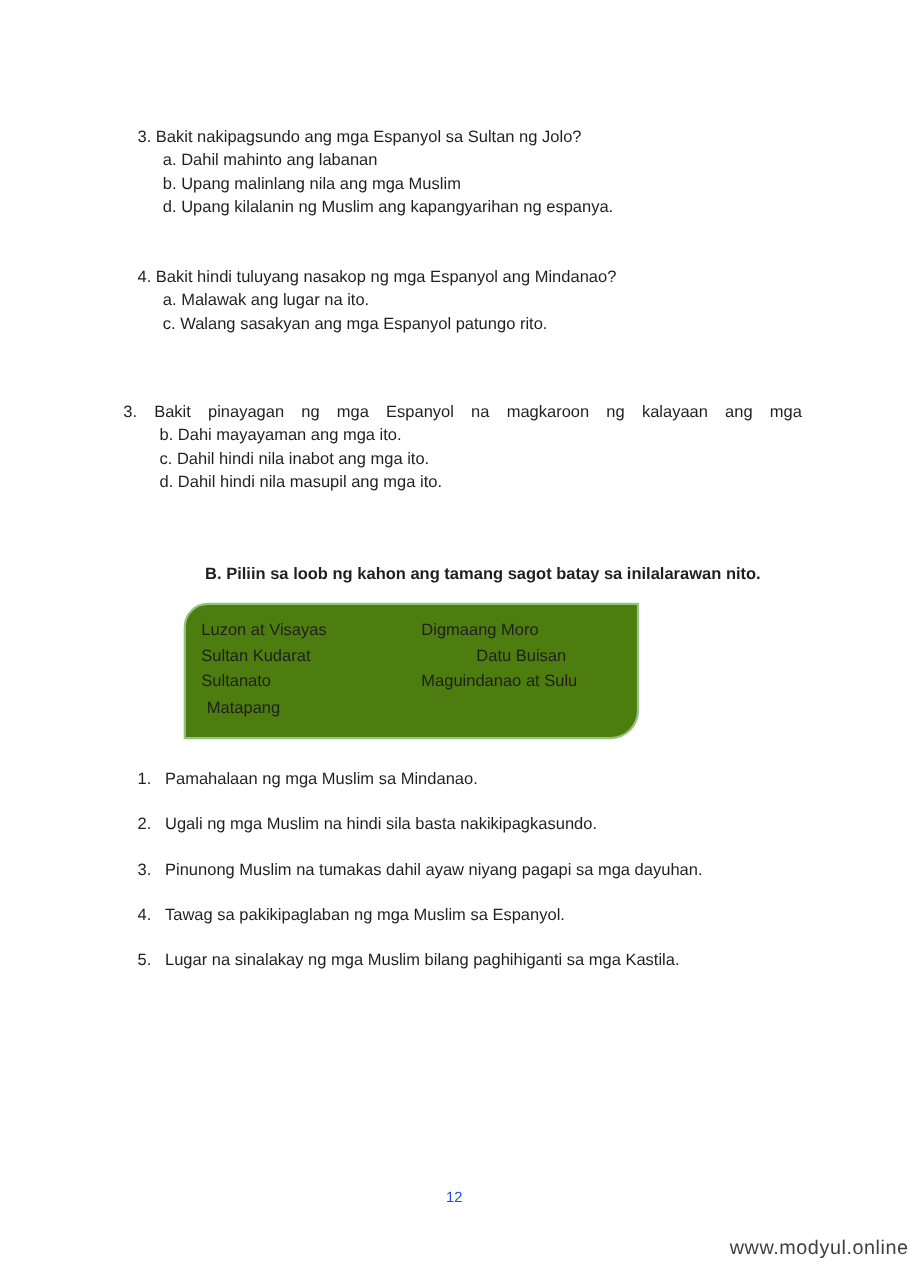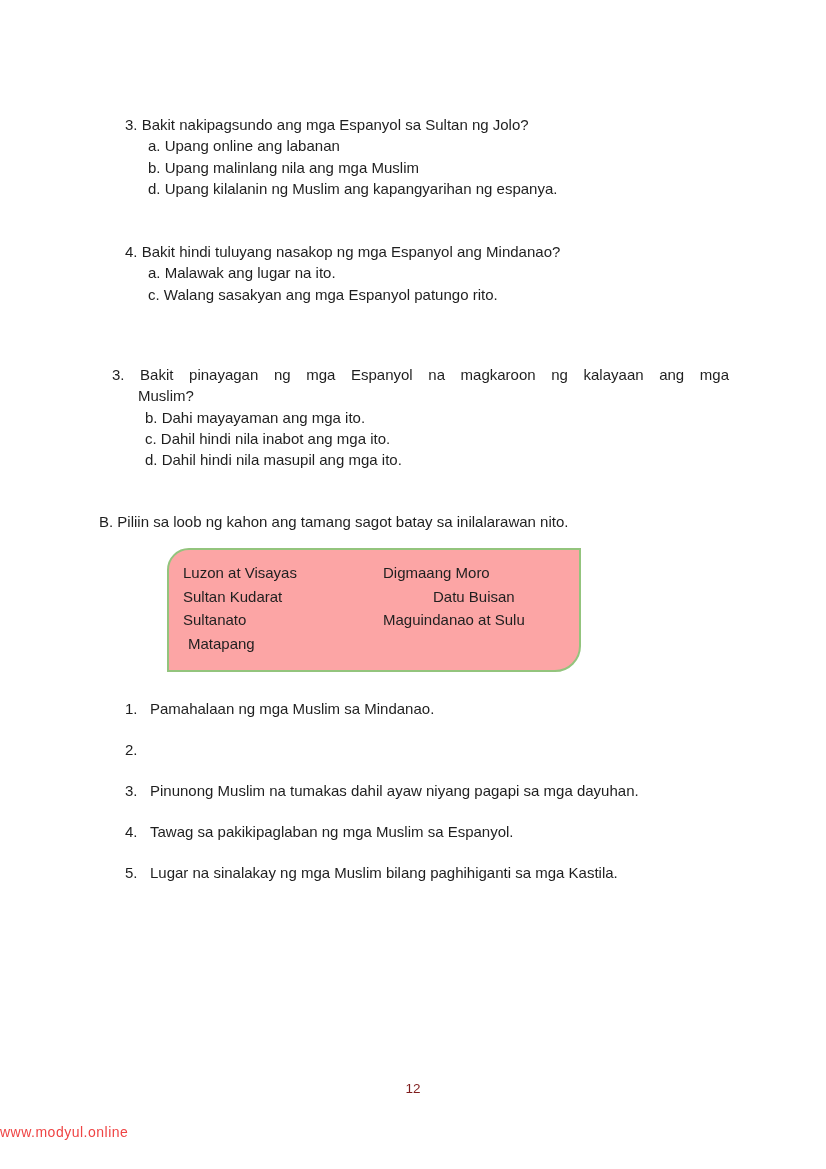"a. Upang online ang labanan" div.q-opt { text: Upang online -> Dahil mahinto }
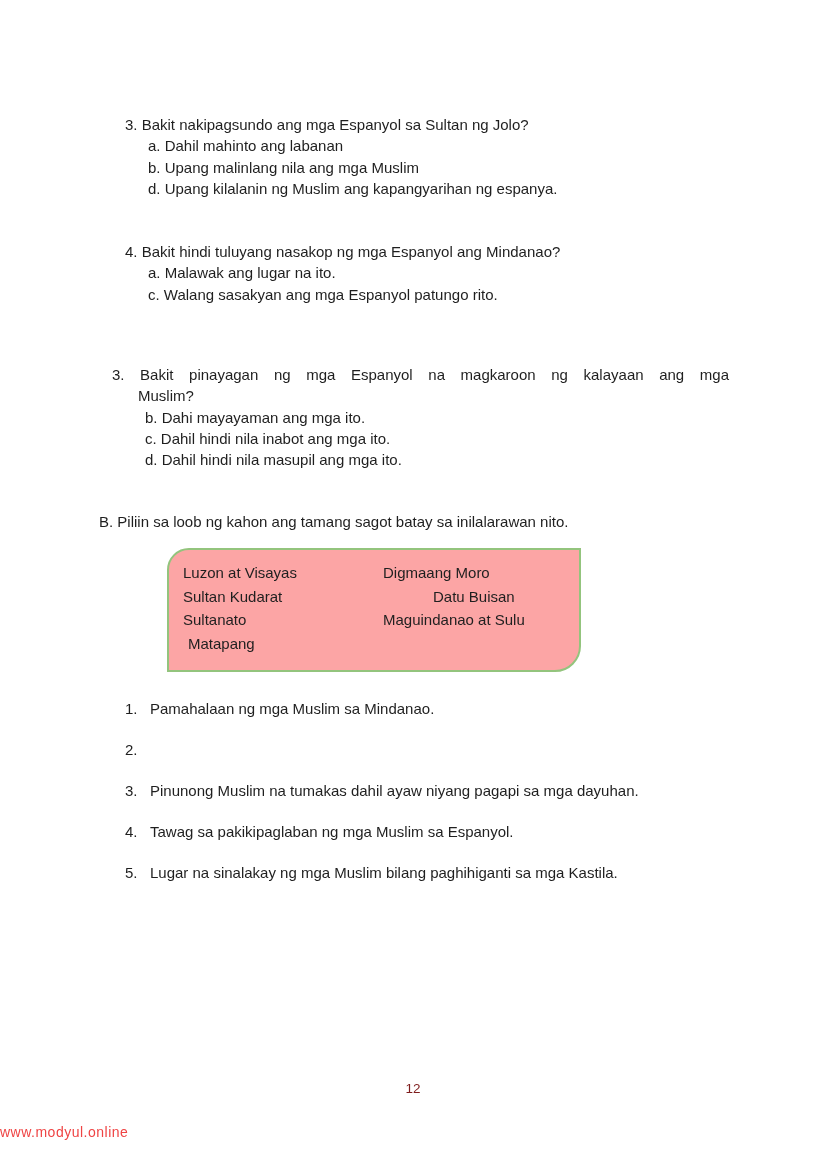"Muslim?" div.q5-line2 { html: <div>Muslim?</div> -> none }
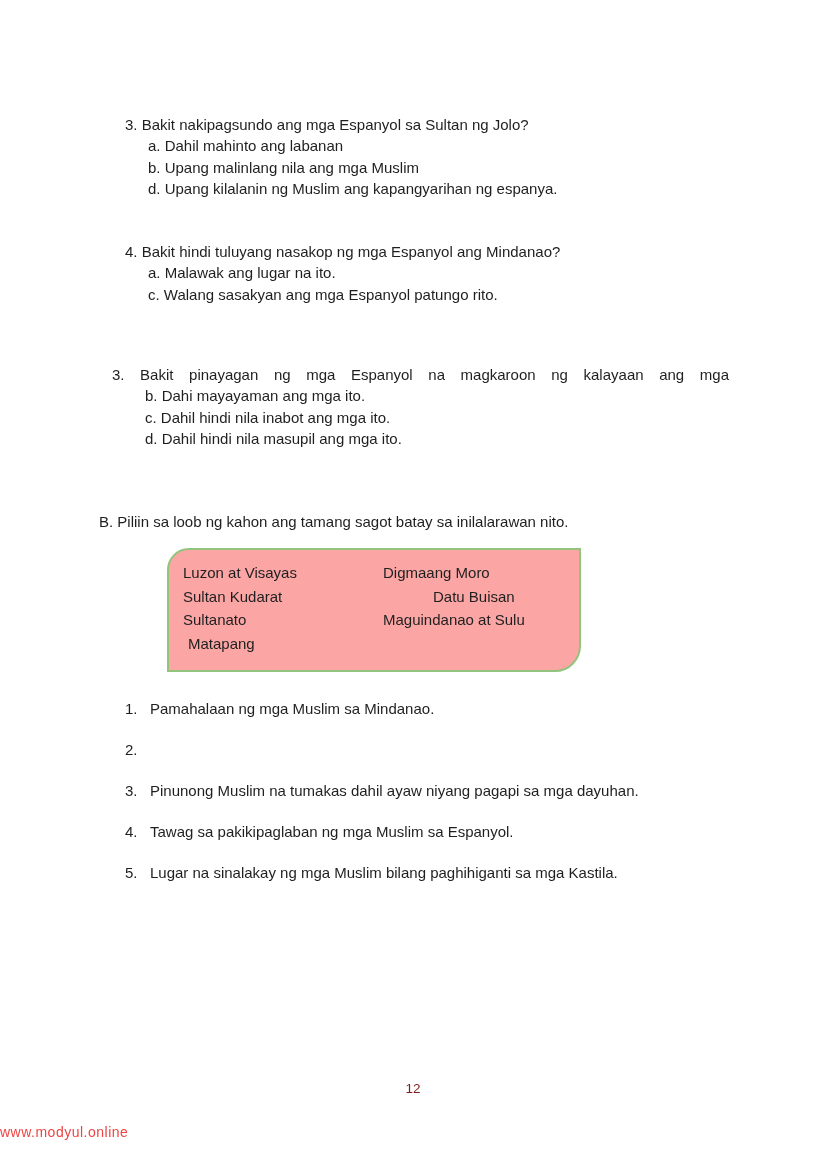"B. Piliin sa loob ng" .section-b { font-weight: normal -> bold; text-align: none -> center }
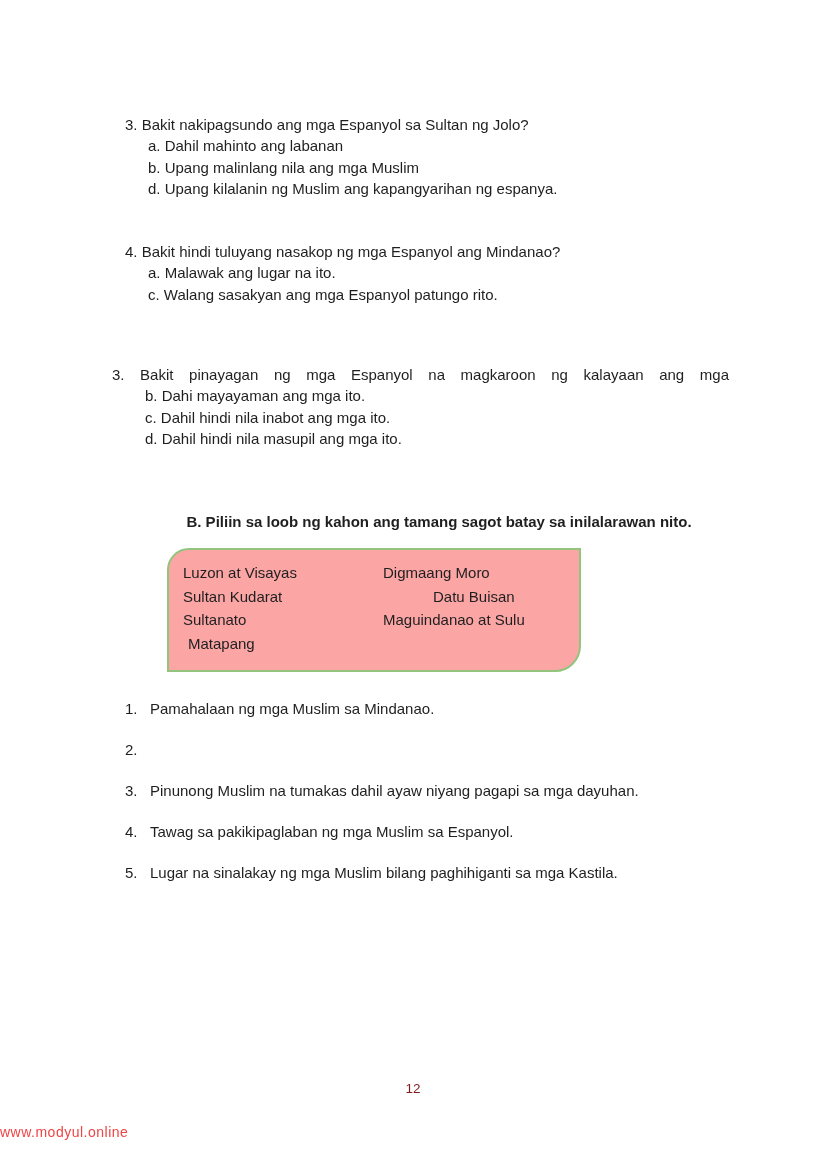"Luzon at Visayas" .word-box { background: #fca5a5 -> #4d7c0f }
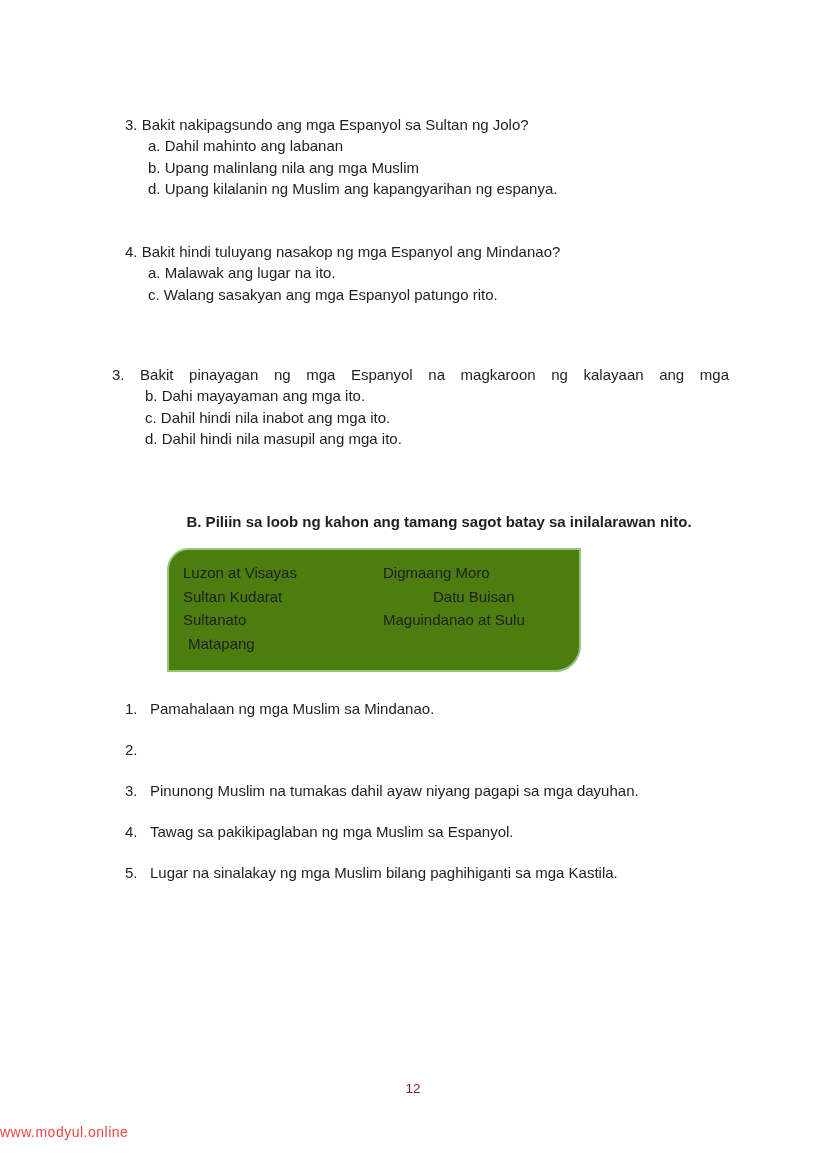"Ugali ng mga Muslim na" span.item-text { html: none -> <span>Ugali ng mga Muslim na hindi sila basta nakikipagkasundo.</span> }
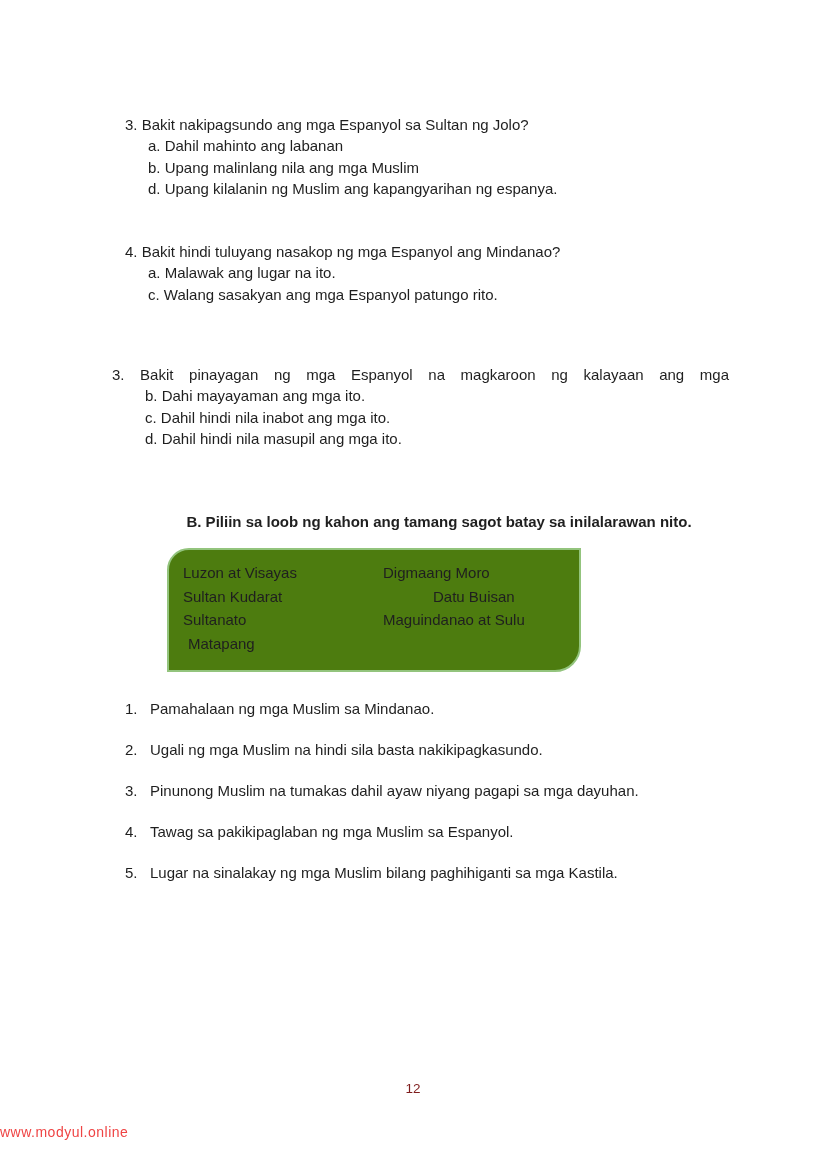"12" .page-number { color: #7f1d1d -> #1d4ed8 }
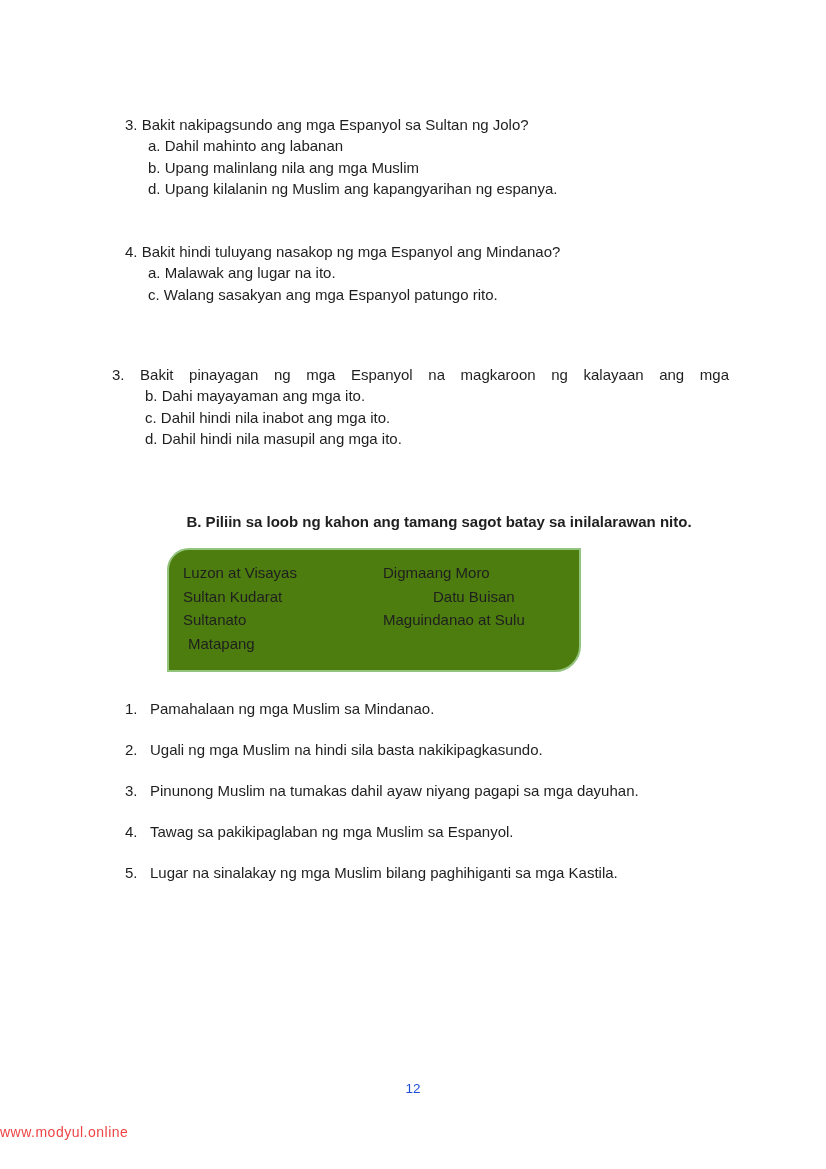"www.modyul.online" .watermark { color: #ef4444 -> #404040; font-size: 14px -> 18px; text-align: left -> right }
